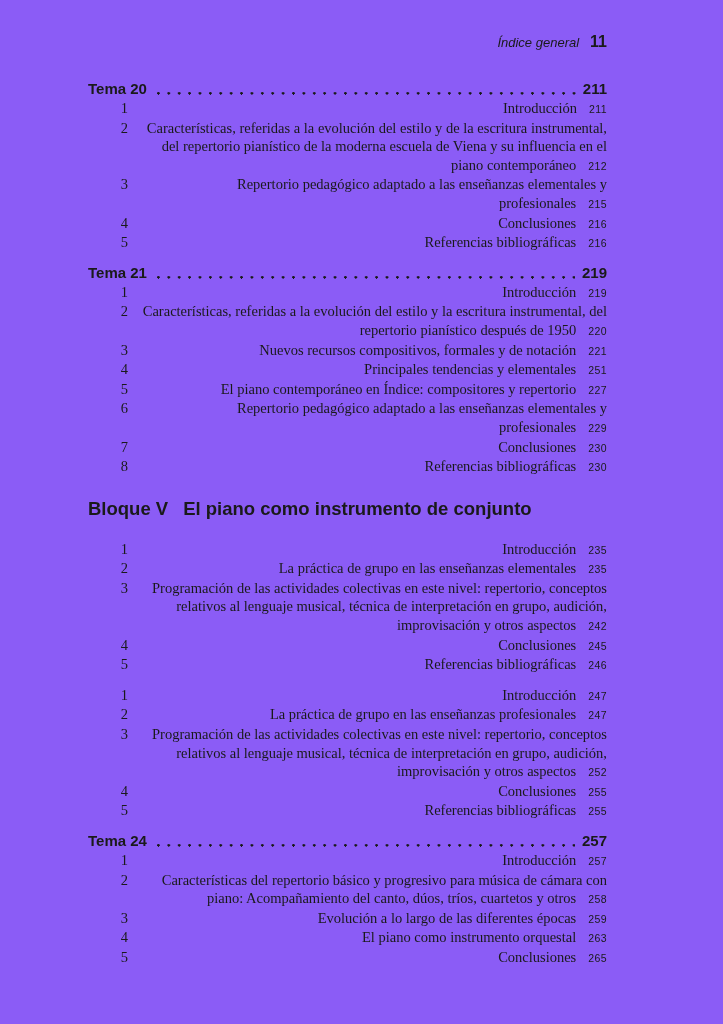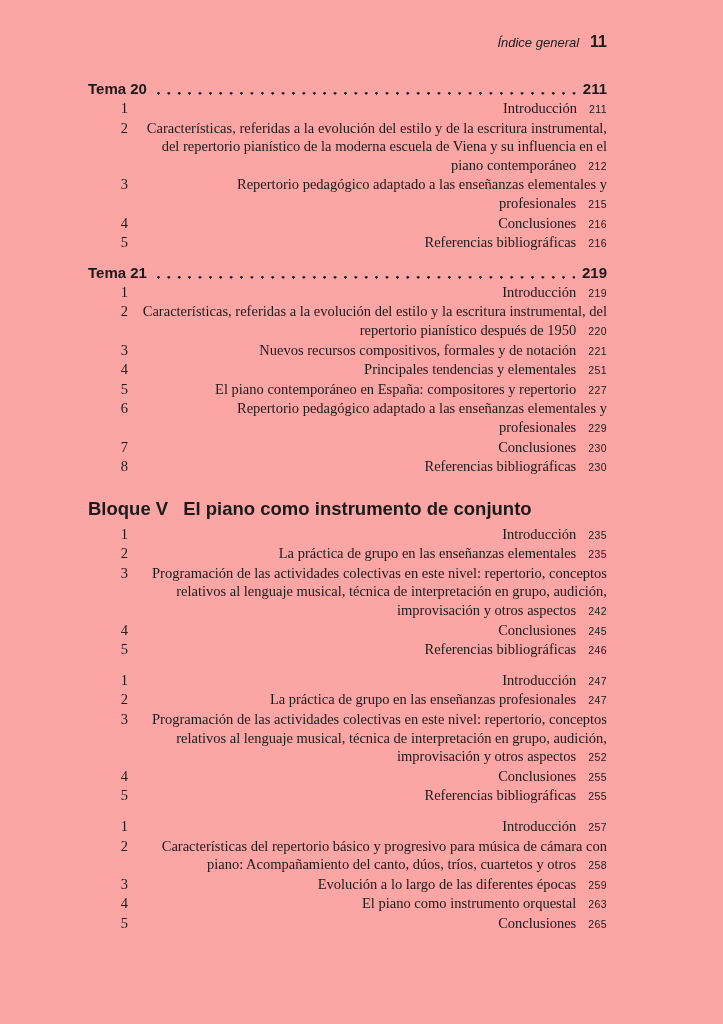"Índice general" .page { background: #fca5a5 -> #8b5cf6 }
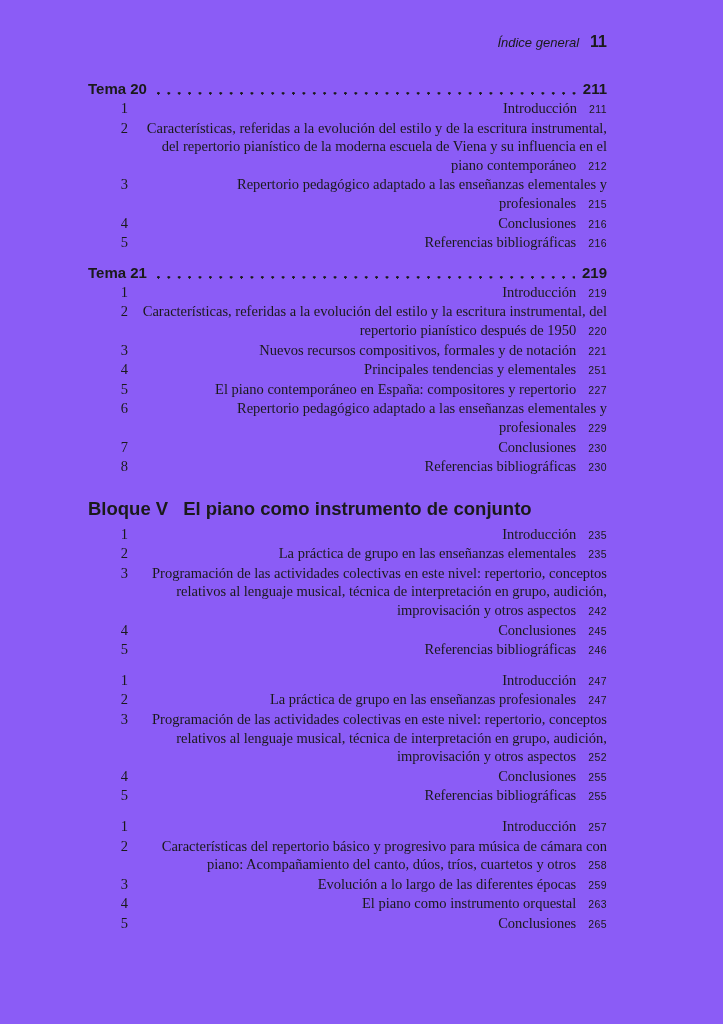"El piano contemporáneo en España:" span.item-text { text: España -> Índice }
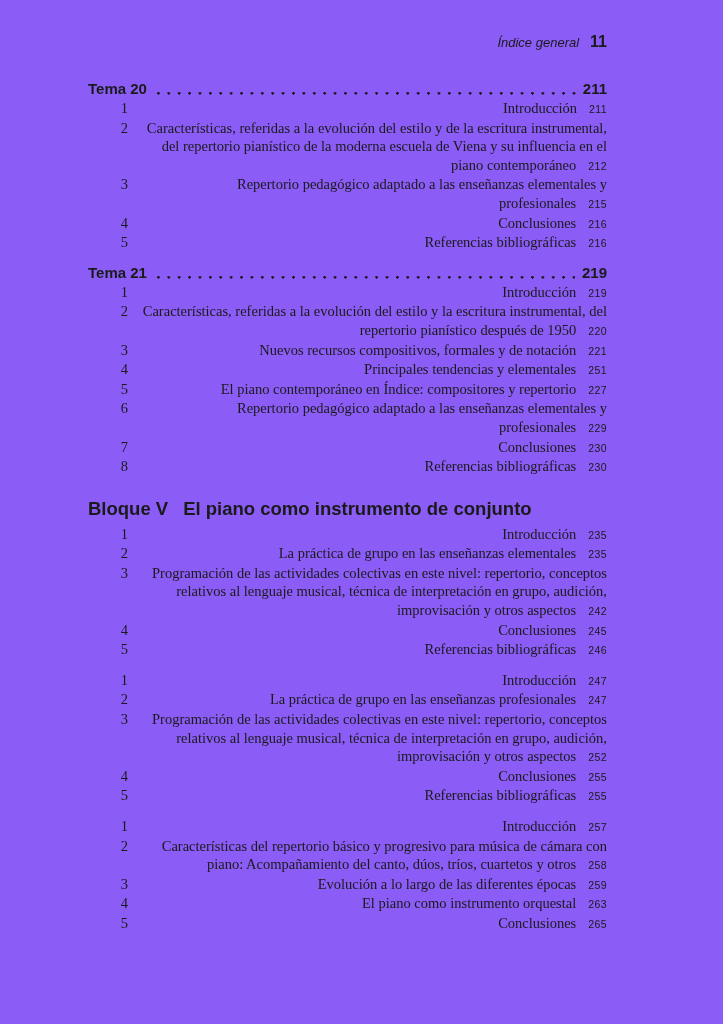"Bloque V El piano como" .bloque { margin: 20px 0 5px 0 -> 20px 0 20px 0 }
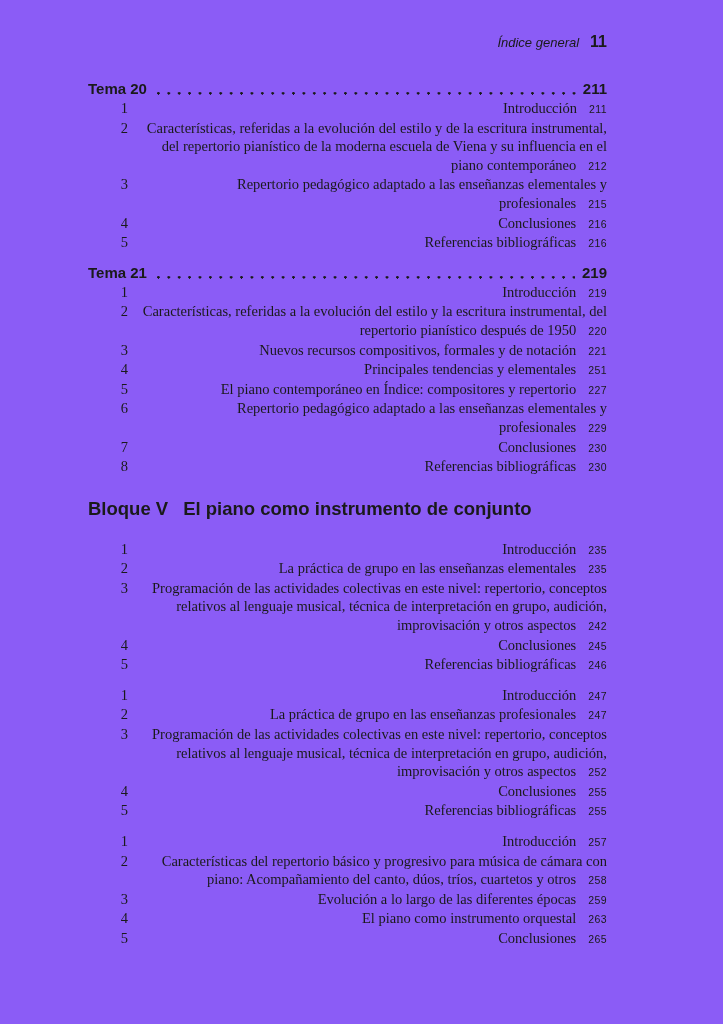"Tema 24" div.tema-heading { html: none -> <div> <span>Tema 24</span> <span></span> <span>257</span> </div> }
